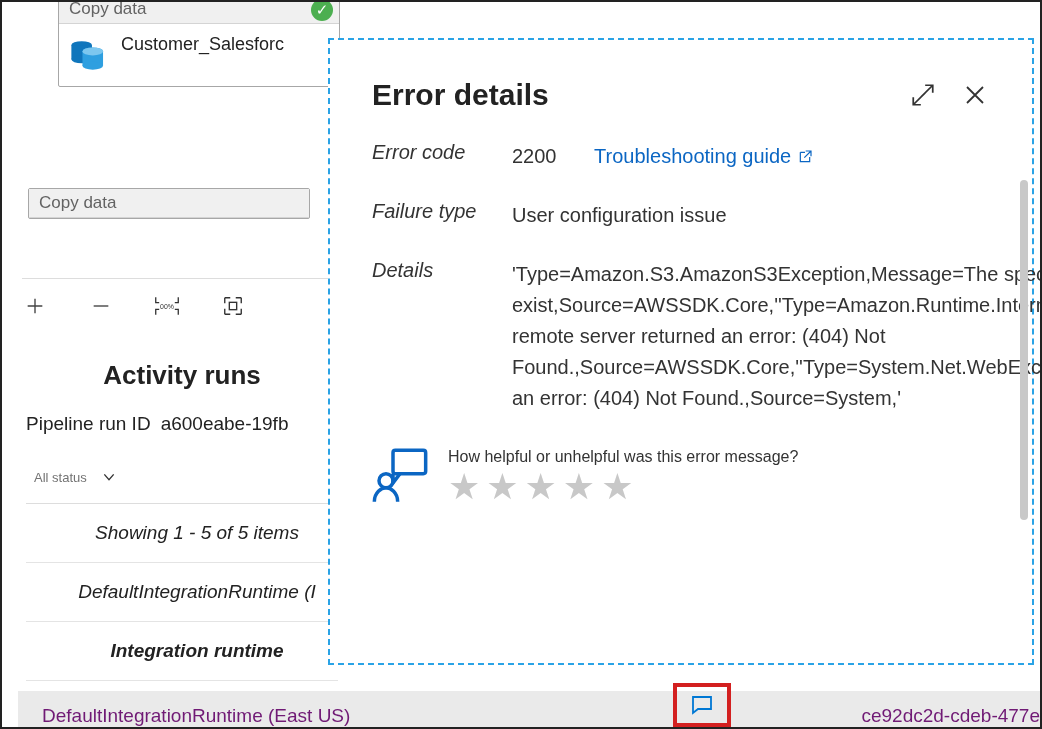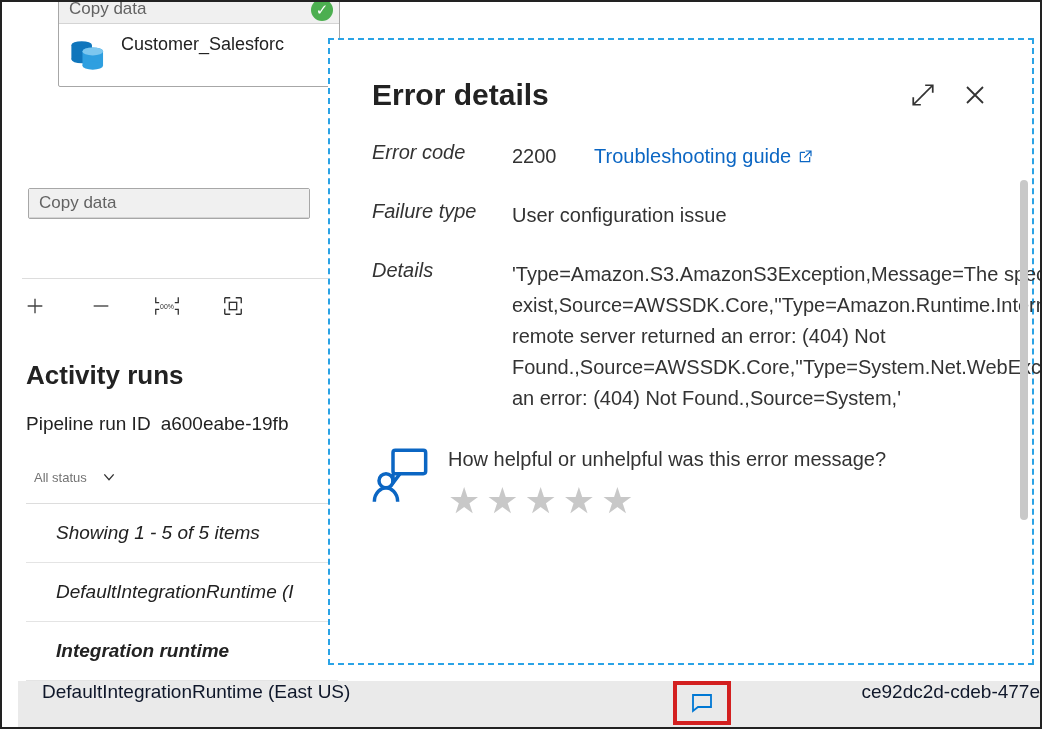"Activity runs" .activity-runs { text-align: none -> center }
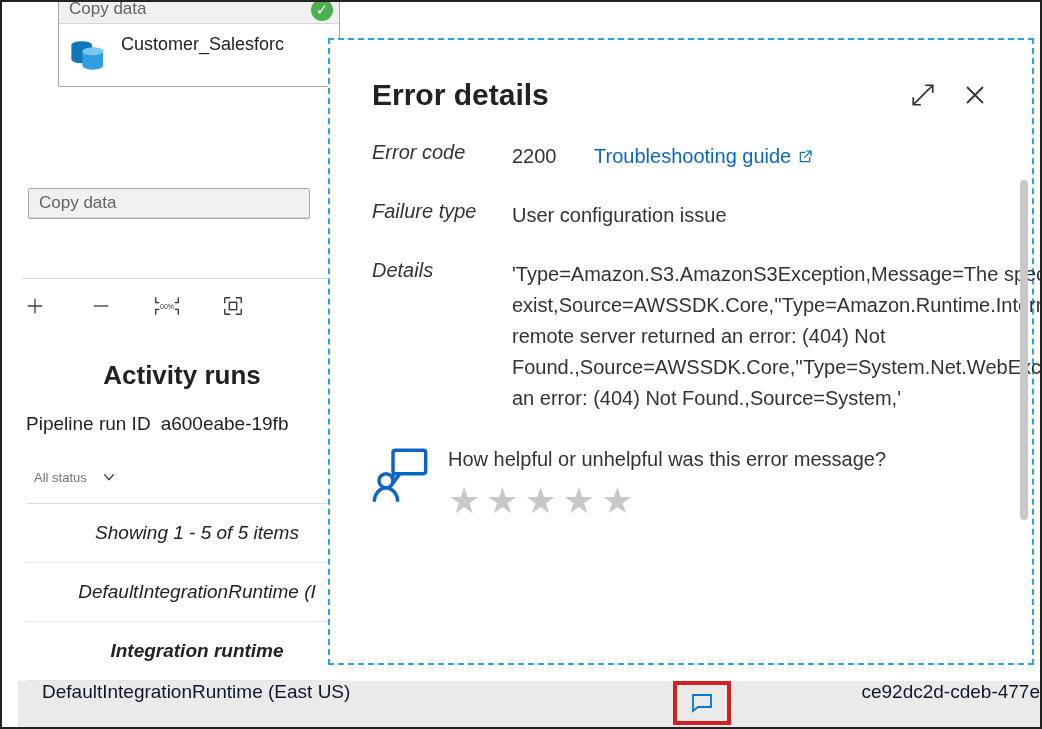"How helpful or unhelpful was" .fb-text { font-size: 20px -> 16px; margin-bottom: 12px -> 3px }
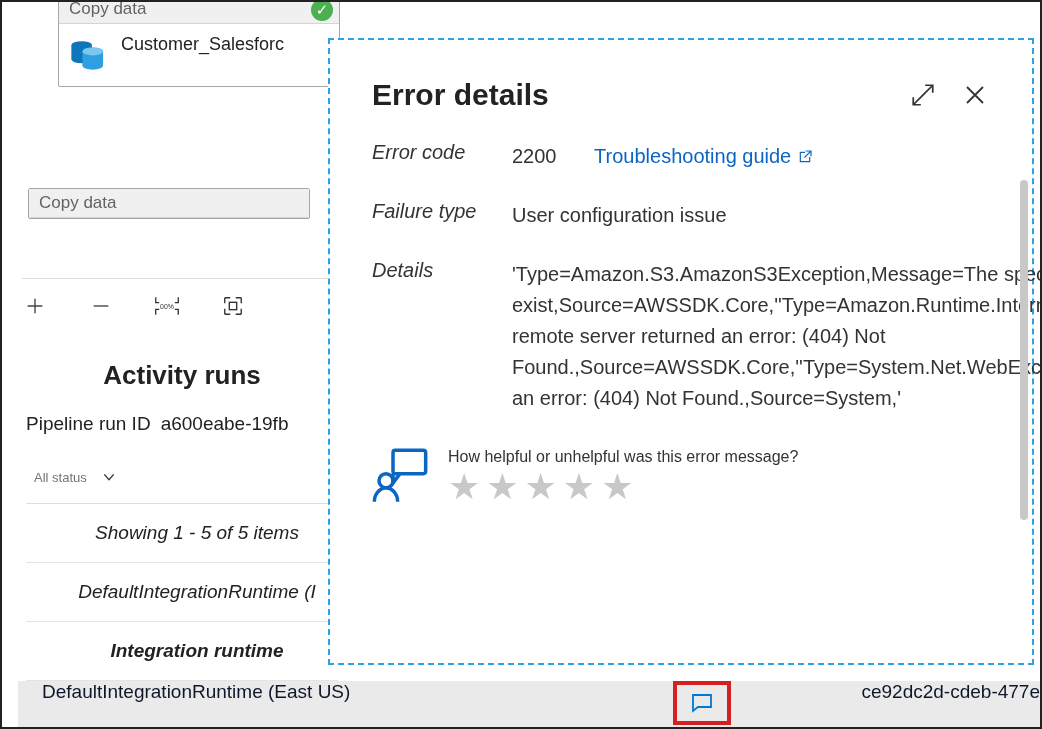"DefaultIntegrationRuntime (East US)" .bottom-row { align-items: flex-start -> flex-end; color: #0f172a -> #701a75; height: 46px -> 36px }
